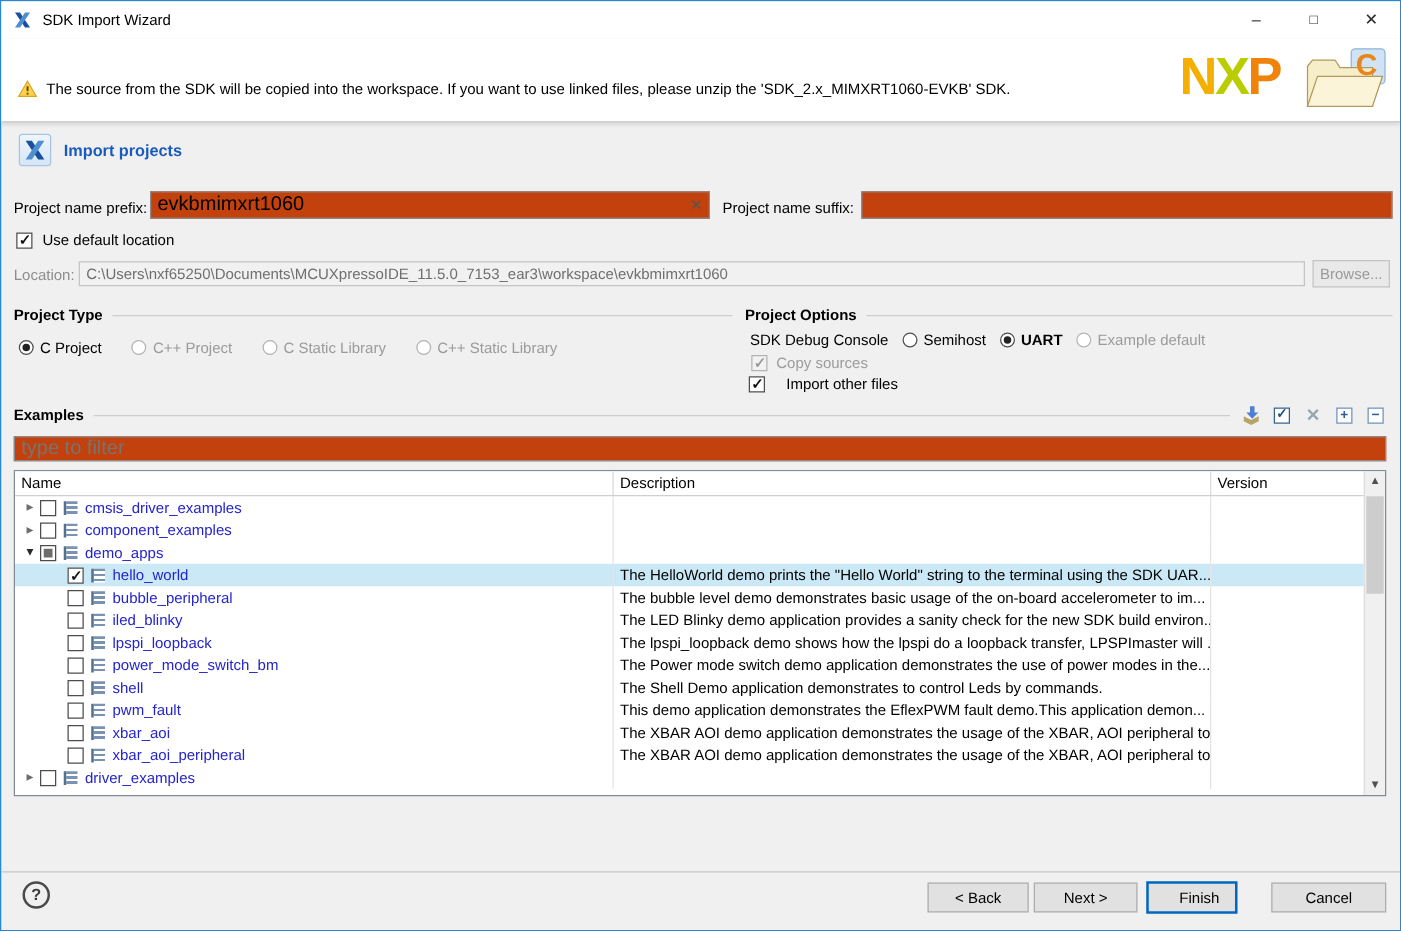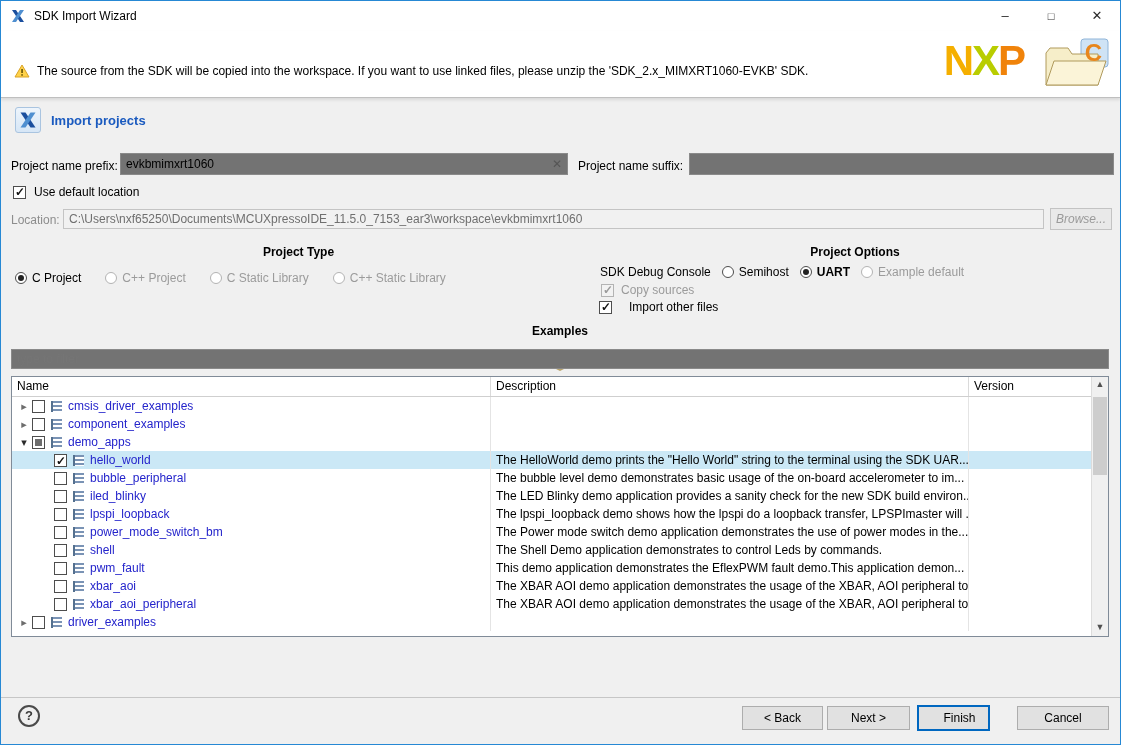"evkbmimxrt1060" .txt { background: #737373 -> #c2410c; font-size: 12px -> 16px }
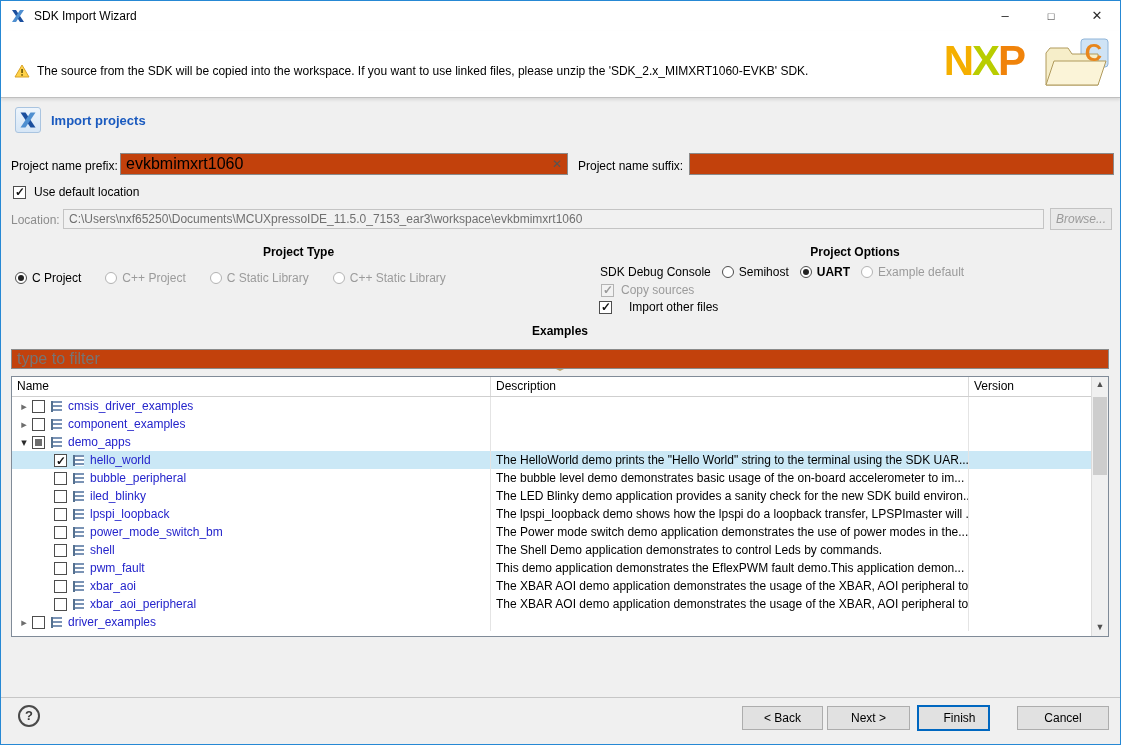"Browse..." .btn.disabled { font-style: italic -> none }
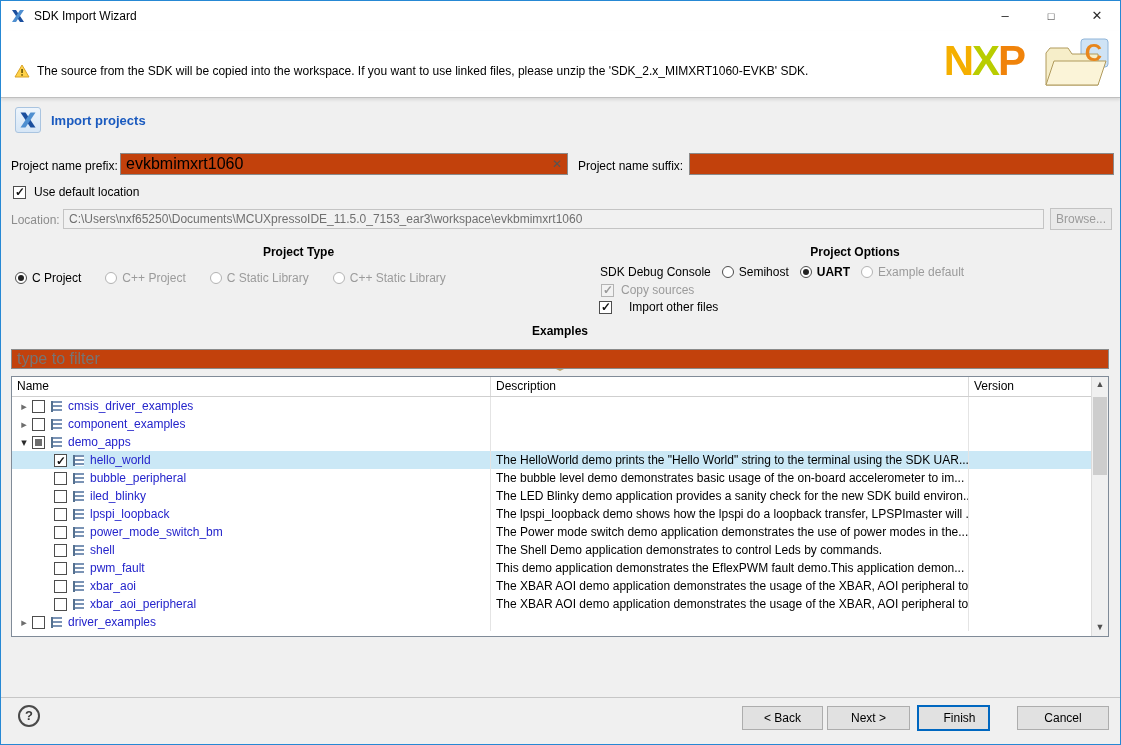"Project Type" .group-head { flex-direction: column -> none }
